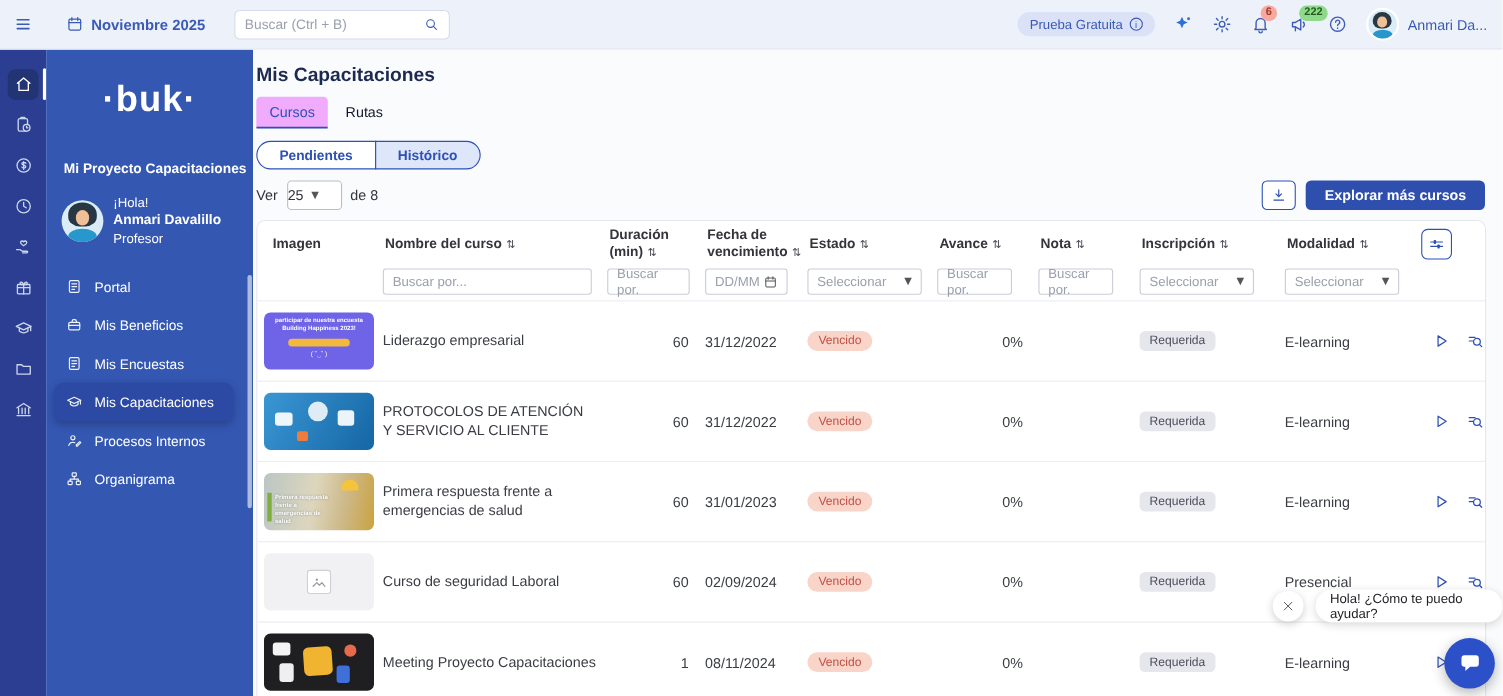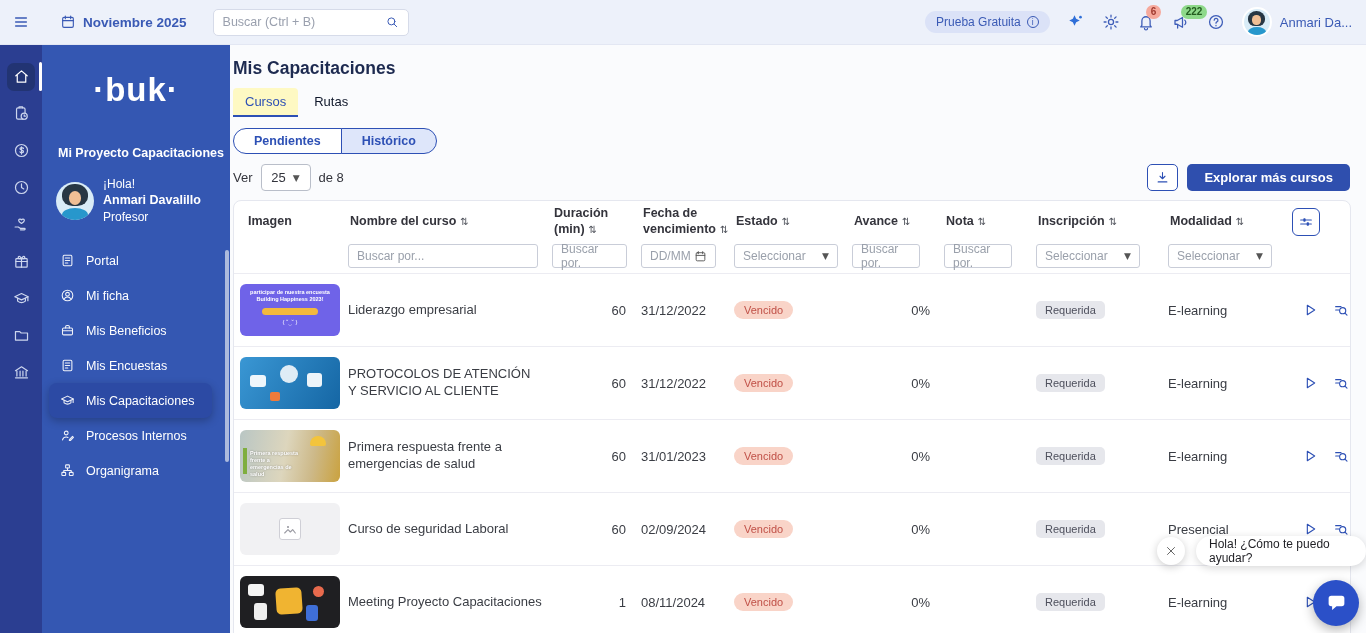"Cursos" .tab.active { background: #fef9c3 -> #f0abfc }
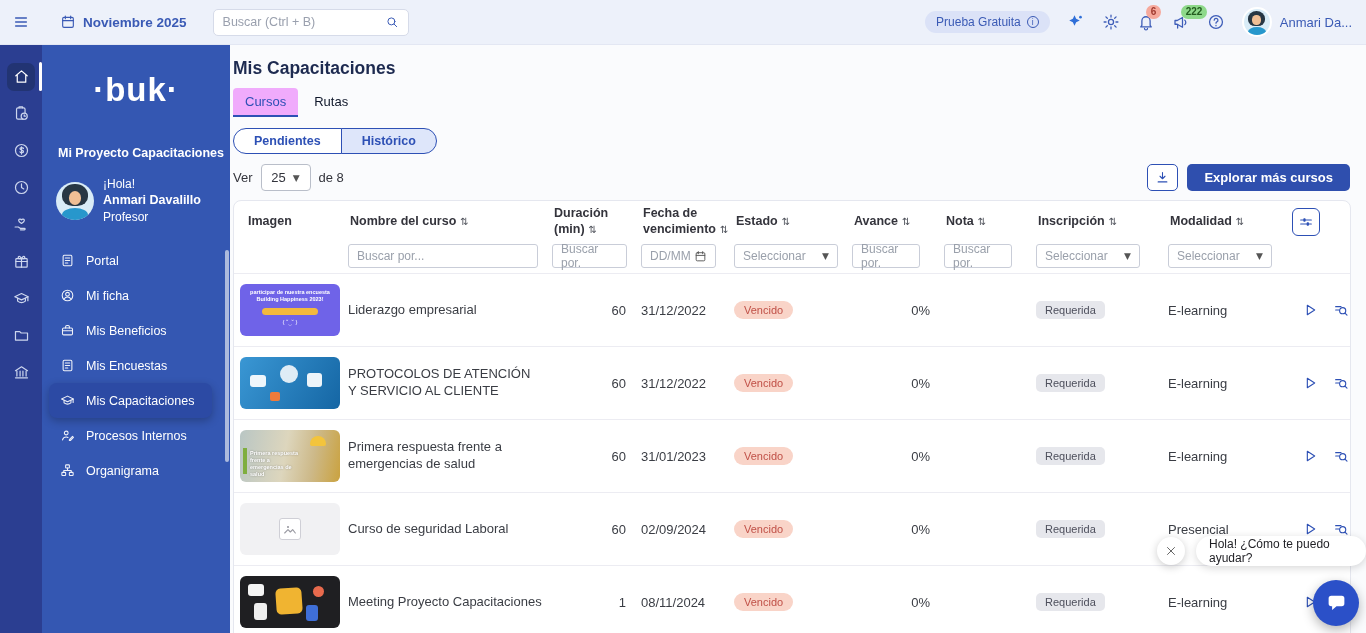"25" .psel { justify-content: center -> flex-start }
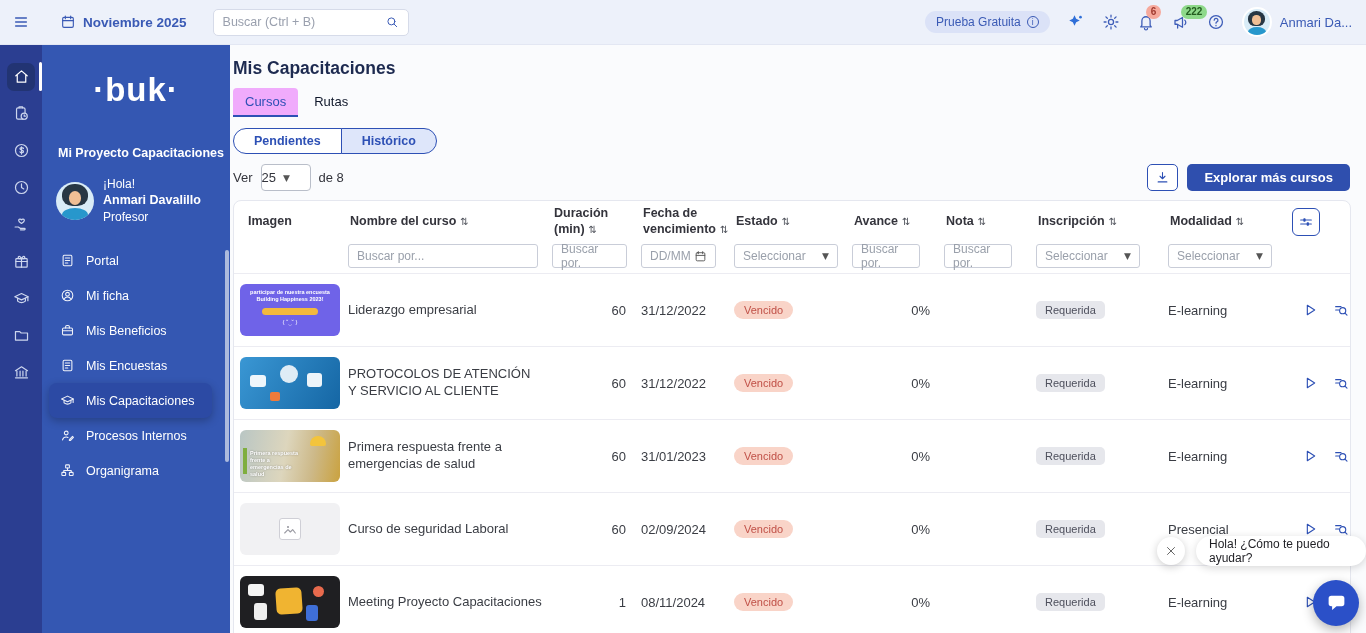"Mi ficha" div.menu-item { html: <div> <span><svg> <circle></circle> <circle></circle> <path></path> </svg></span> <span>Mi ficha</span> </div> -> none }
